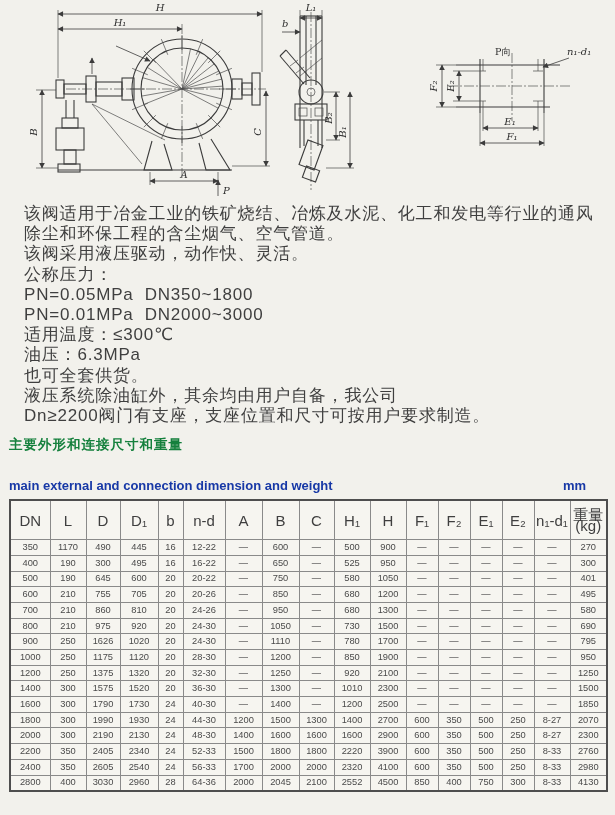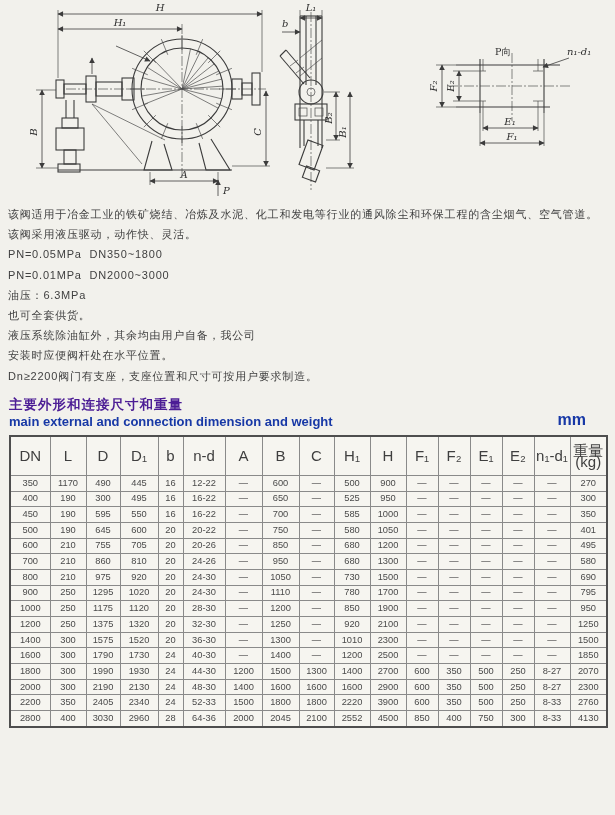"该阀适用于冶金工业的铁矿烧结、冶炼及水泥、化工和发电等行业的通风除尘和环保工程的" .desc-line { font-size: 11px -> 17px; margin-left: none -> 16px }
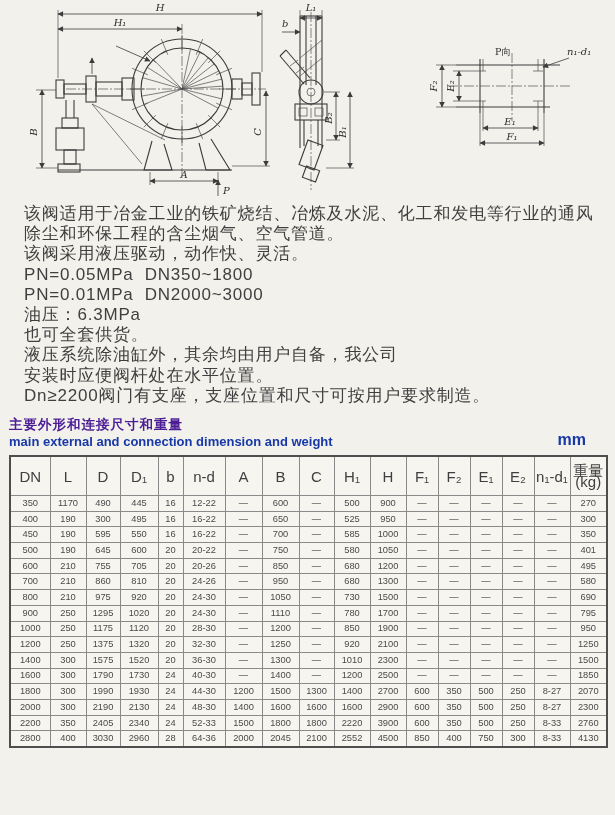"公称压力：" div.desc-line { html: none -> <div>公称压力：</div> }
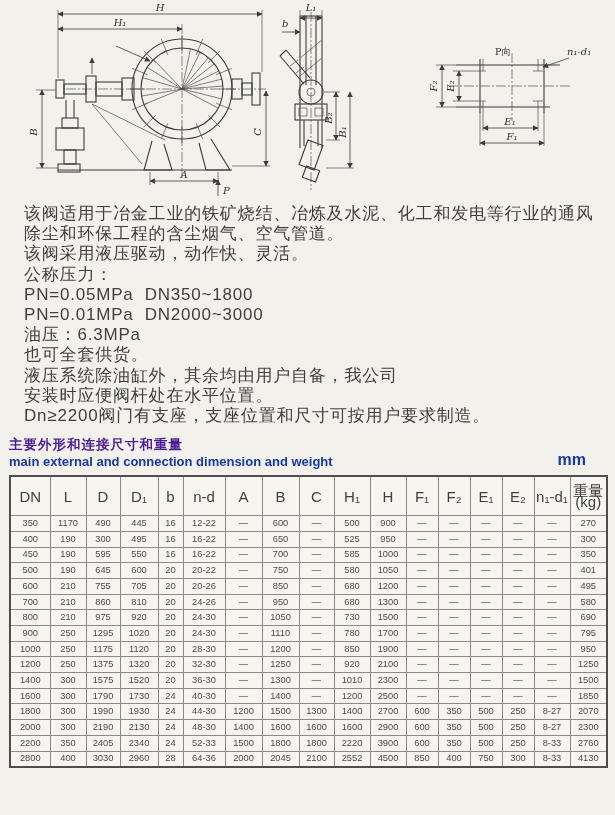"适用温度：≤300℃" div.desc-line { html: none -> <div>适用温度：≤300℃</div> }
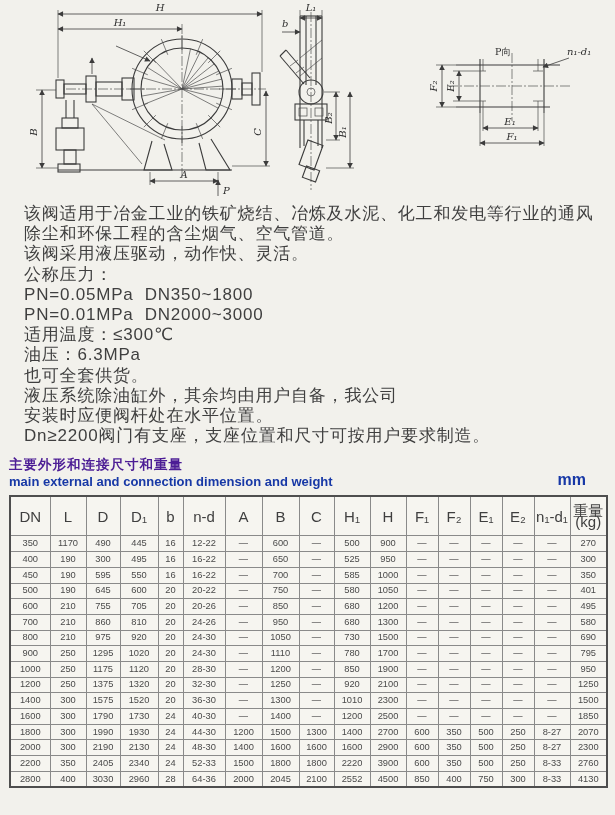"安装时应便阀杆处在水平位置。" div.desc-line { html: <div>安装时应便阀杆处在水平位置。</div> -> none }
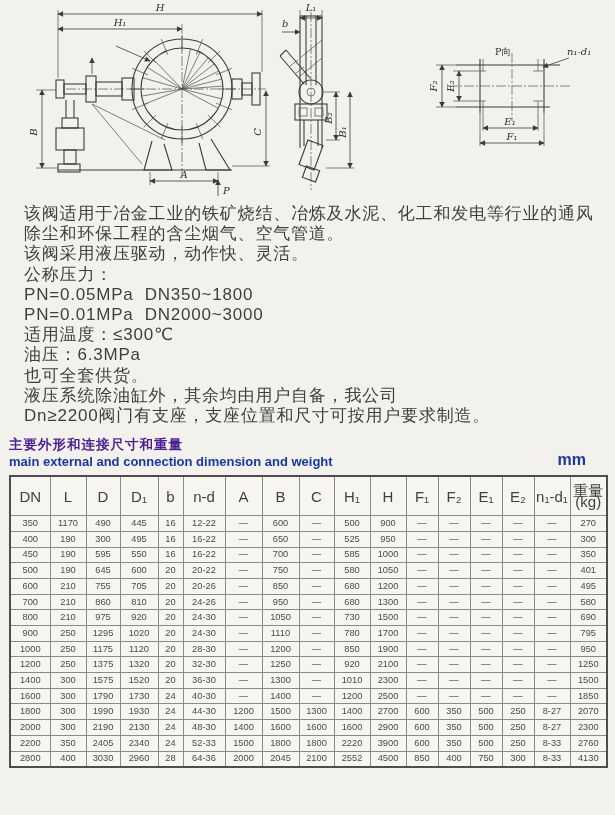"主要外形和连接尺寸和重量" .title-zh { color: #4c1d95 -> #15803d }
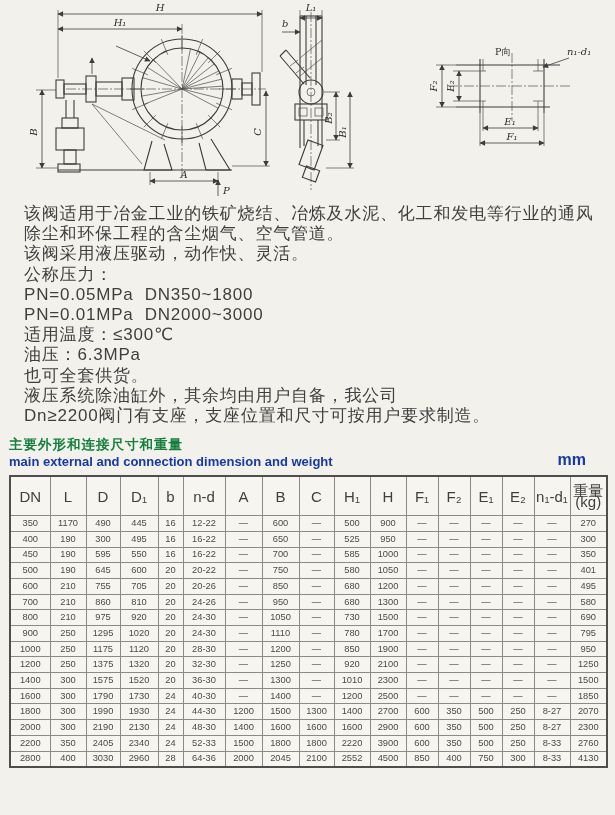"main external and connection dimension" .title-en { margin-top: none -> 24px }
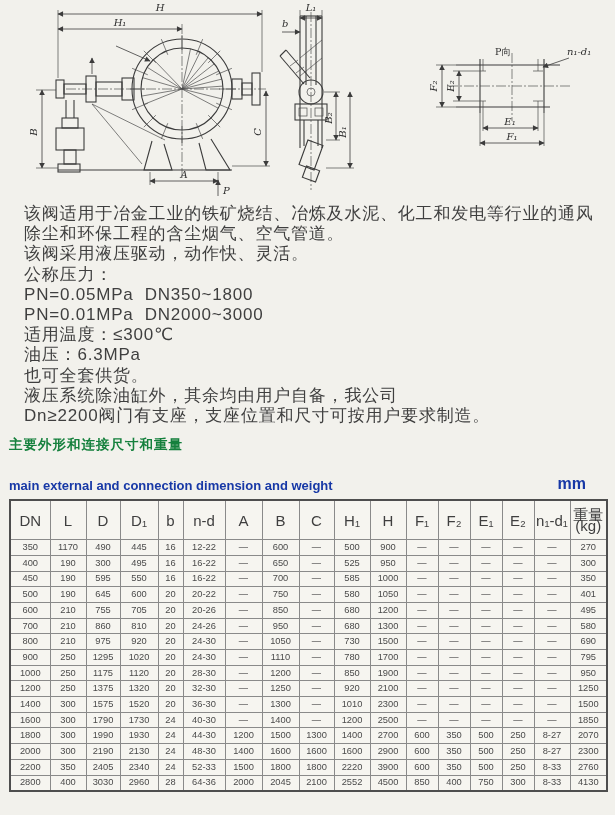"mm" .unit-label { font-size: 16px -> 13px }
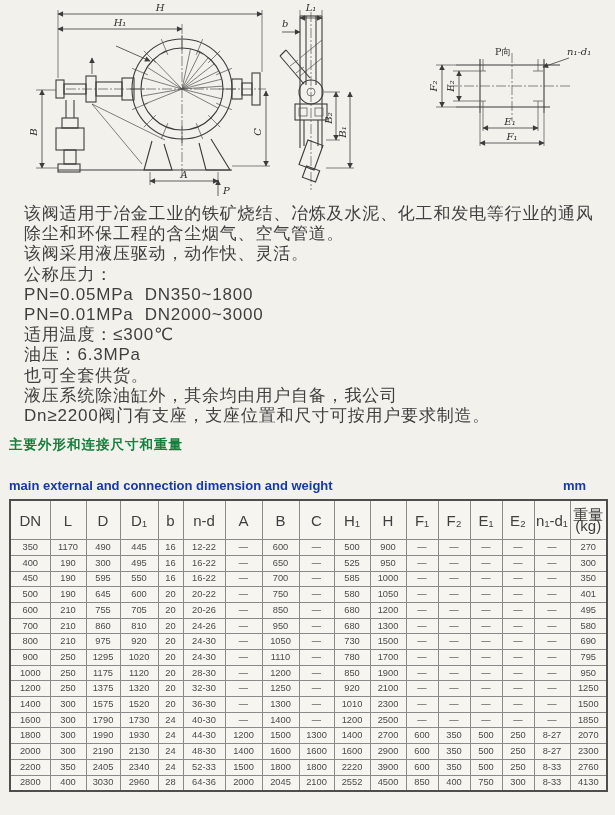"450" tr { html: <tr> <td>450</td> <td>190</td> <td>595</td> <td>550</td> <td>16</td> <td>16-22</td> <td>—</td> <td>700</td> <td>—</td> <td>585</td> <td>1000</td> <td>—</td> <td>—</td> <td>—</td> <td>—</td> <td>—</td> <td>350</td> </tr> -> none }
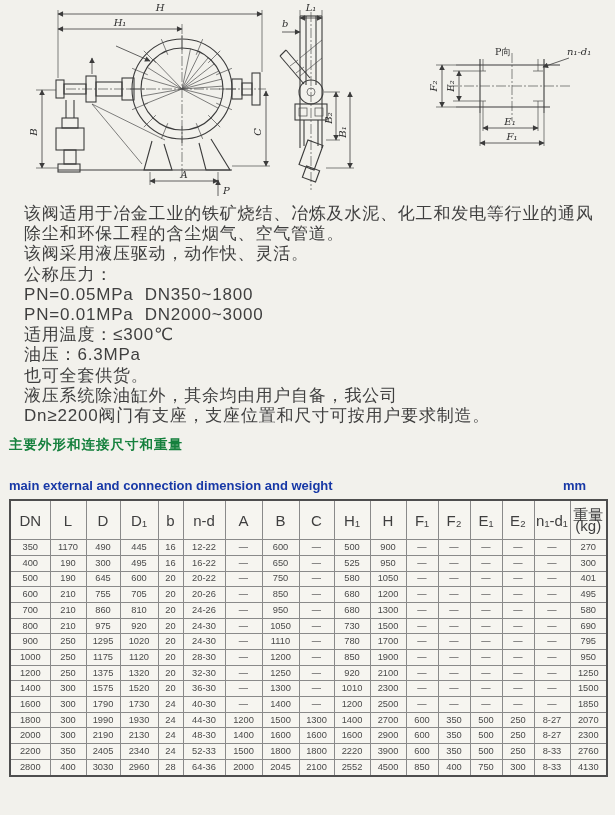"1295" td { text: 1295 -> 1626 }
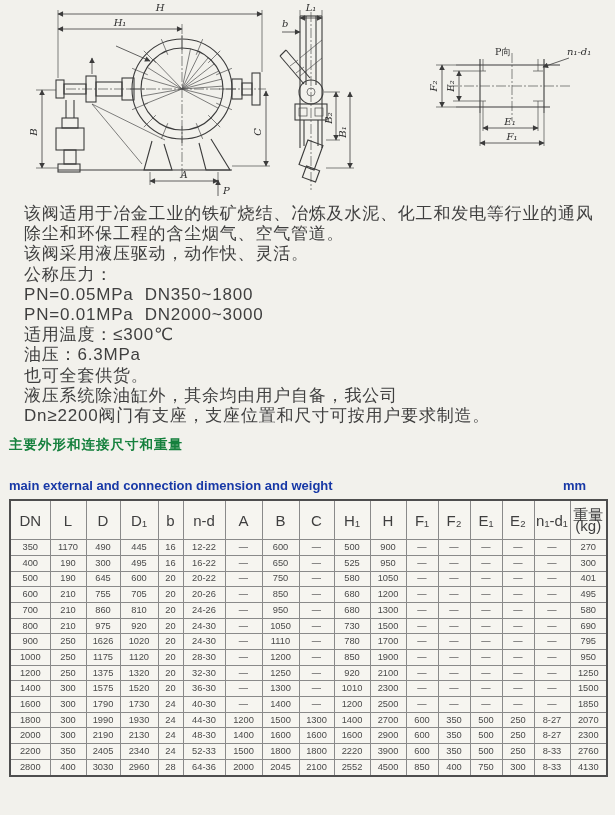"2400" tr { html: none -> <tr> <td>2400</td> <td>350</td> <td>2605</td> <td>2540</td> <td>24</td> <td>56-33</td> <td>1700</td> <td>2000</td> <td>2000</td> <td>2320</td> <td>4100</td> <td>600</td> <td>350</td> <td>500</td> <td>250</td> <td>8-33</td> <td>2980</td> </tr> }
